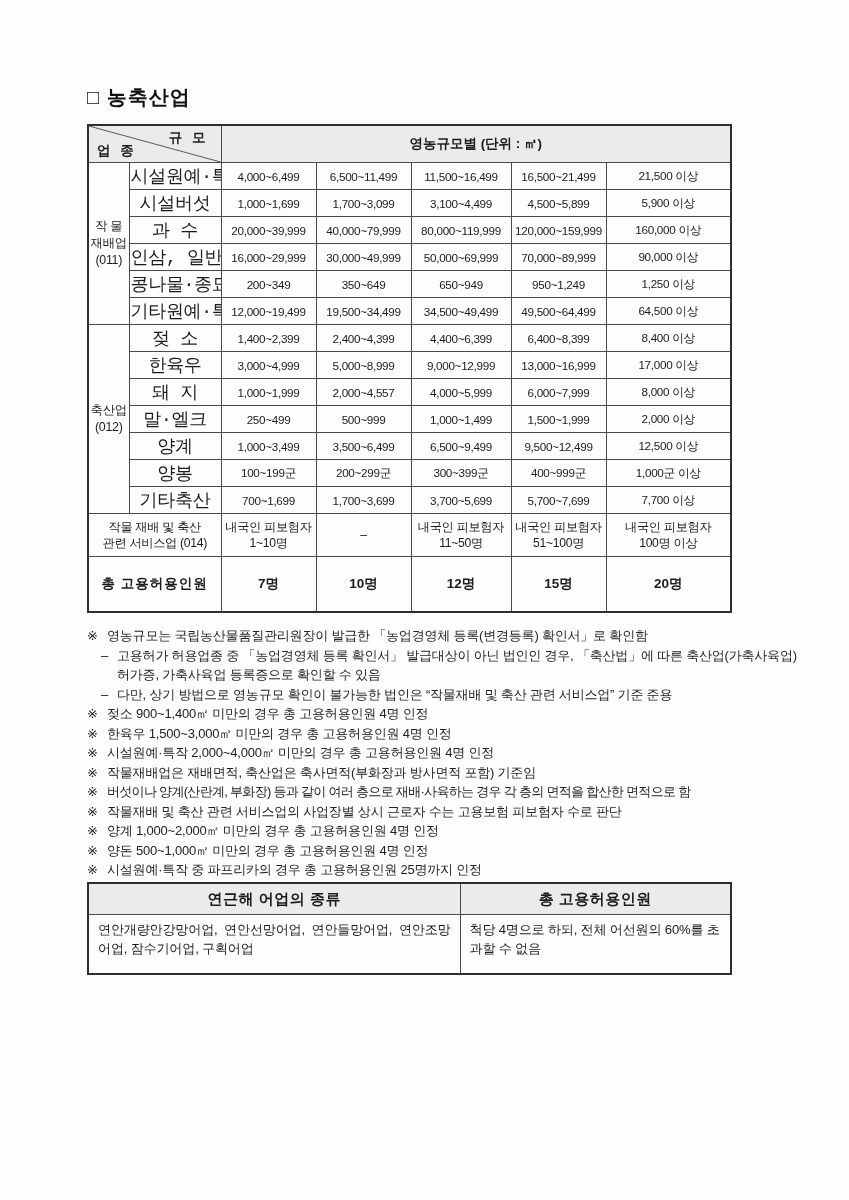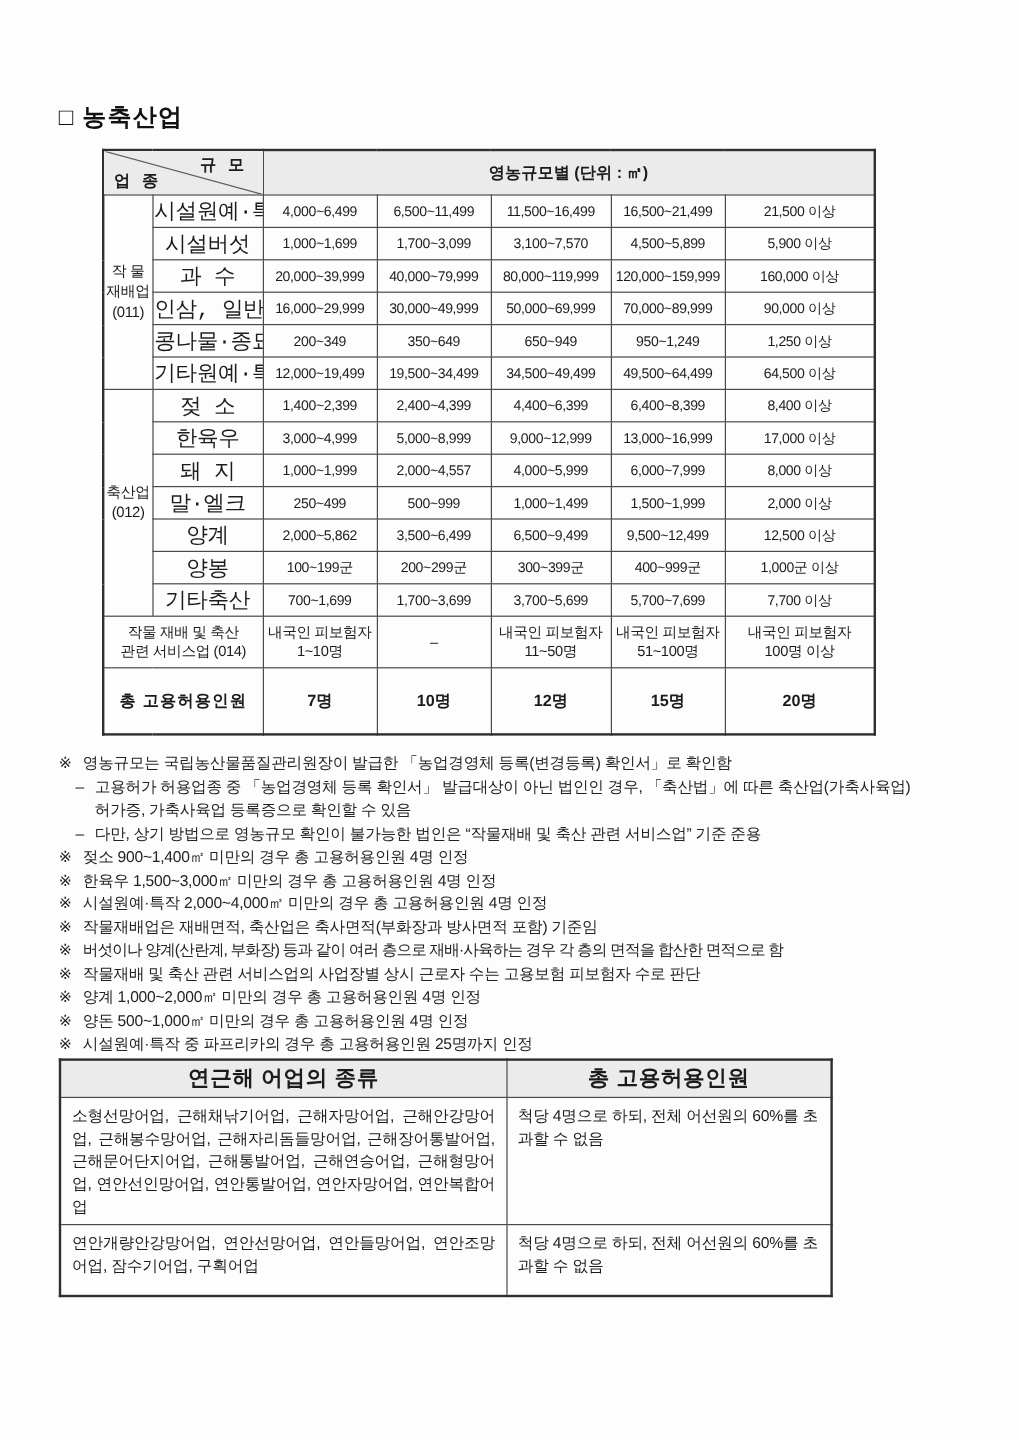"□ 농축산업" .page { padding: 84px 0 0 49px -> 84px 0 0 87px }
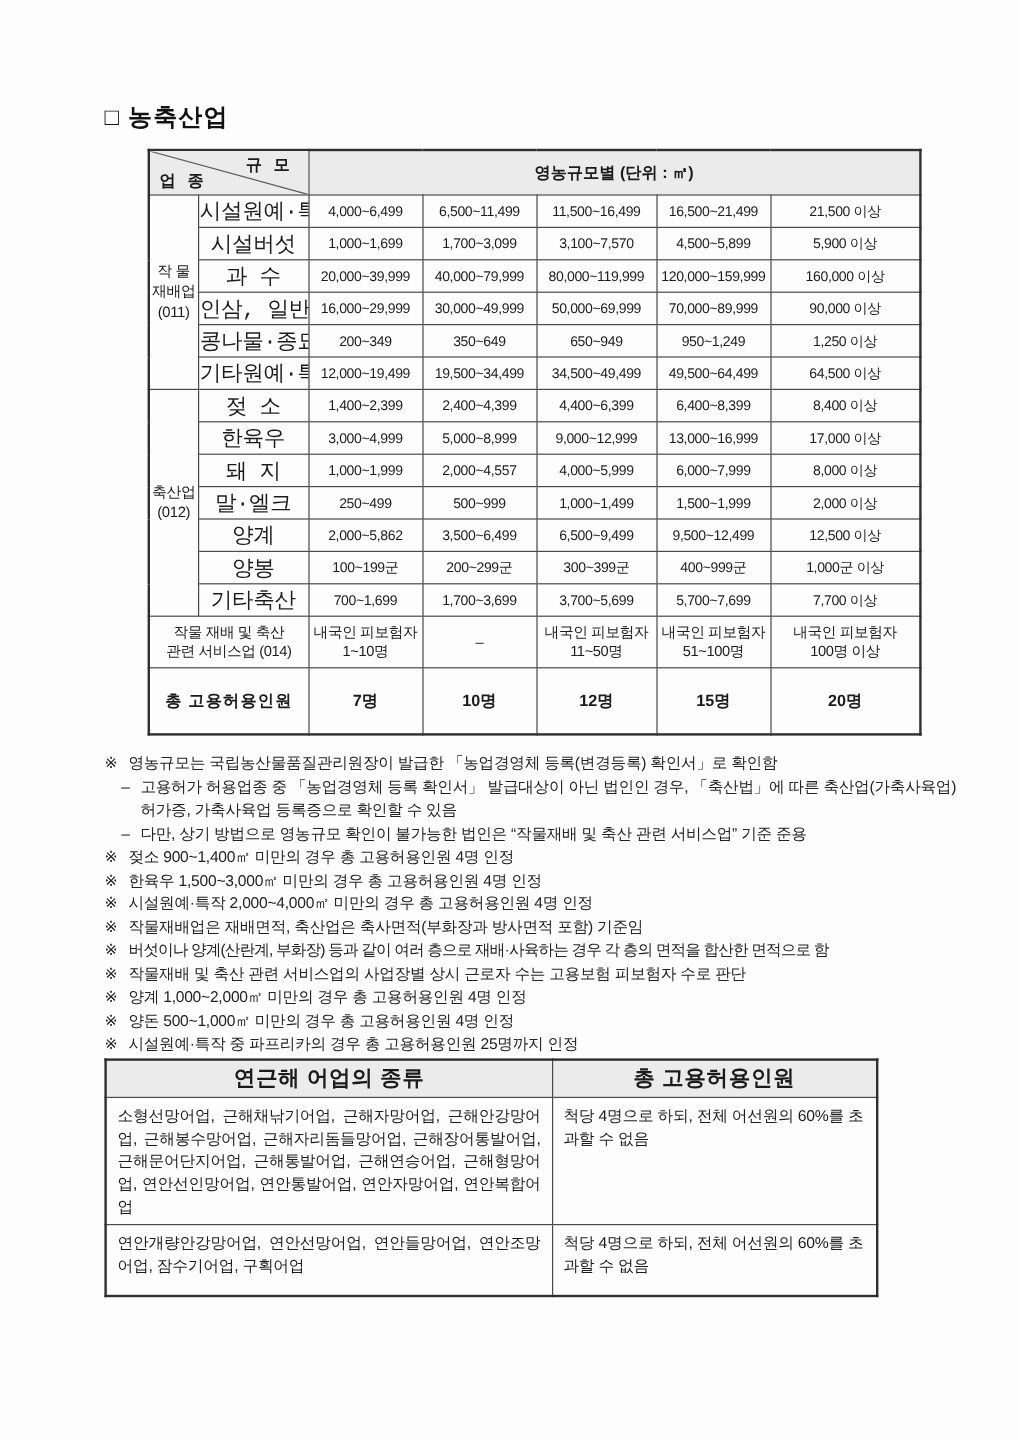"규 모" .t1 { margin-left: 36px -> none }
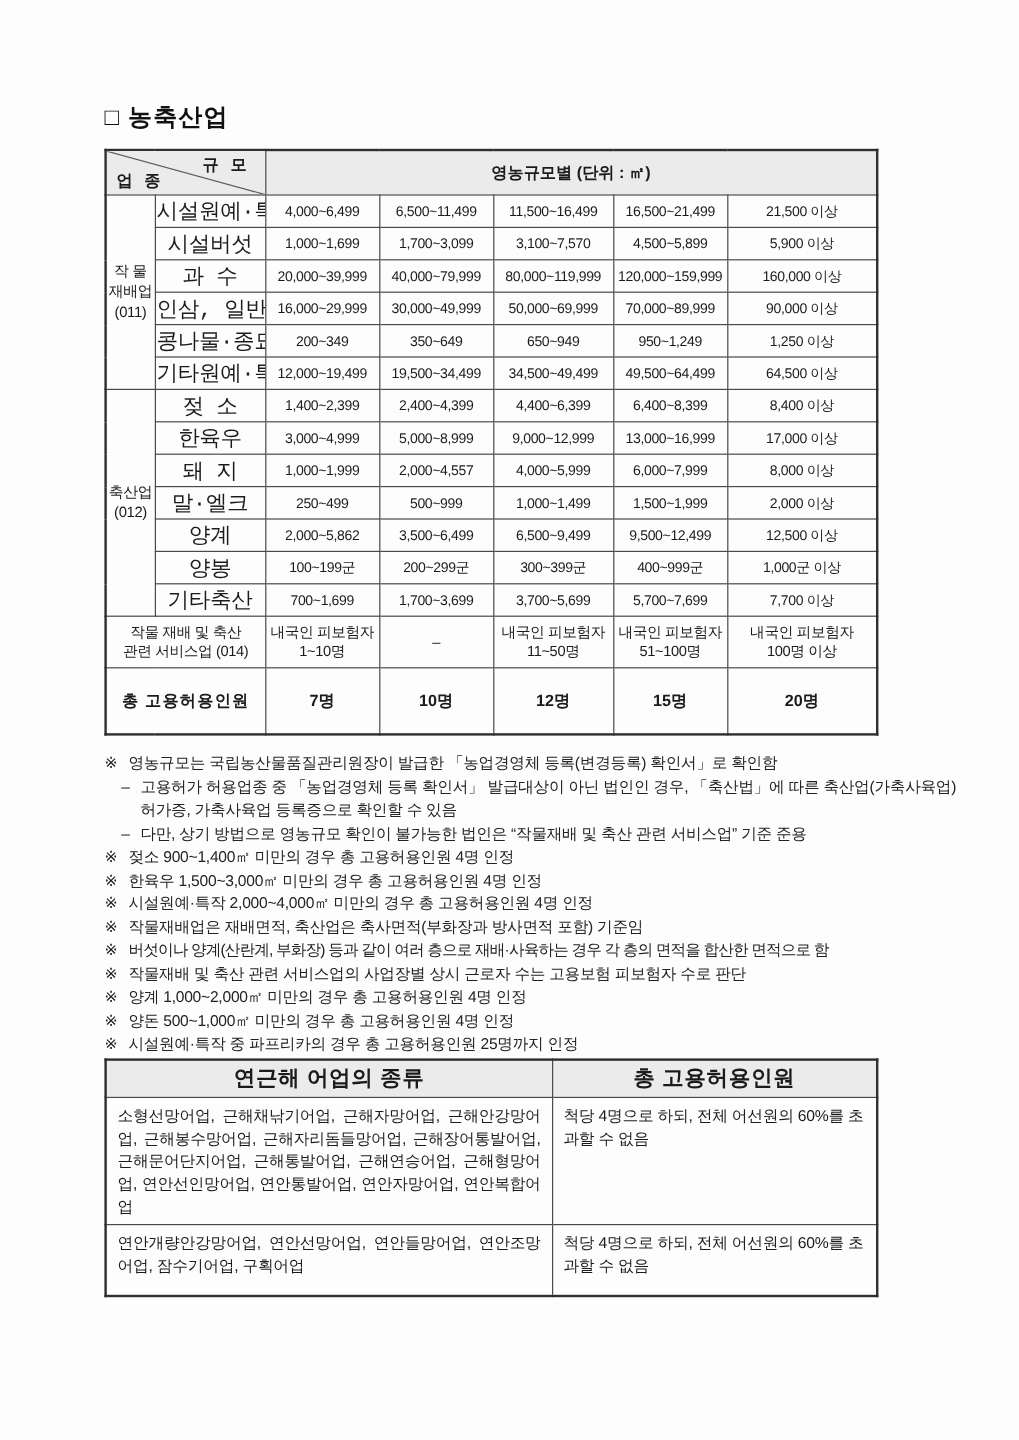"3,100~7,570" td.num { text: 7,570 -> 4,499 }
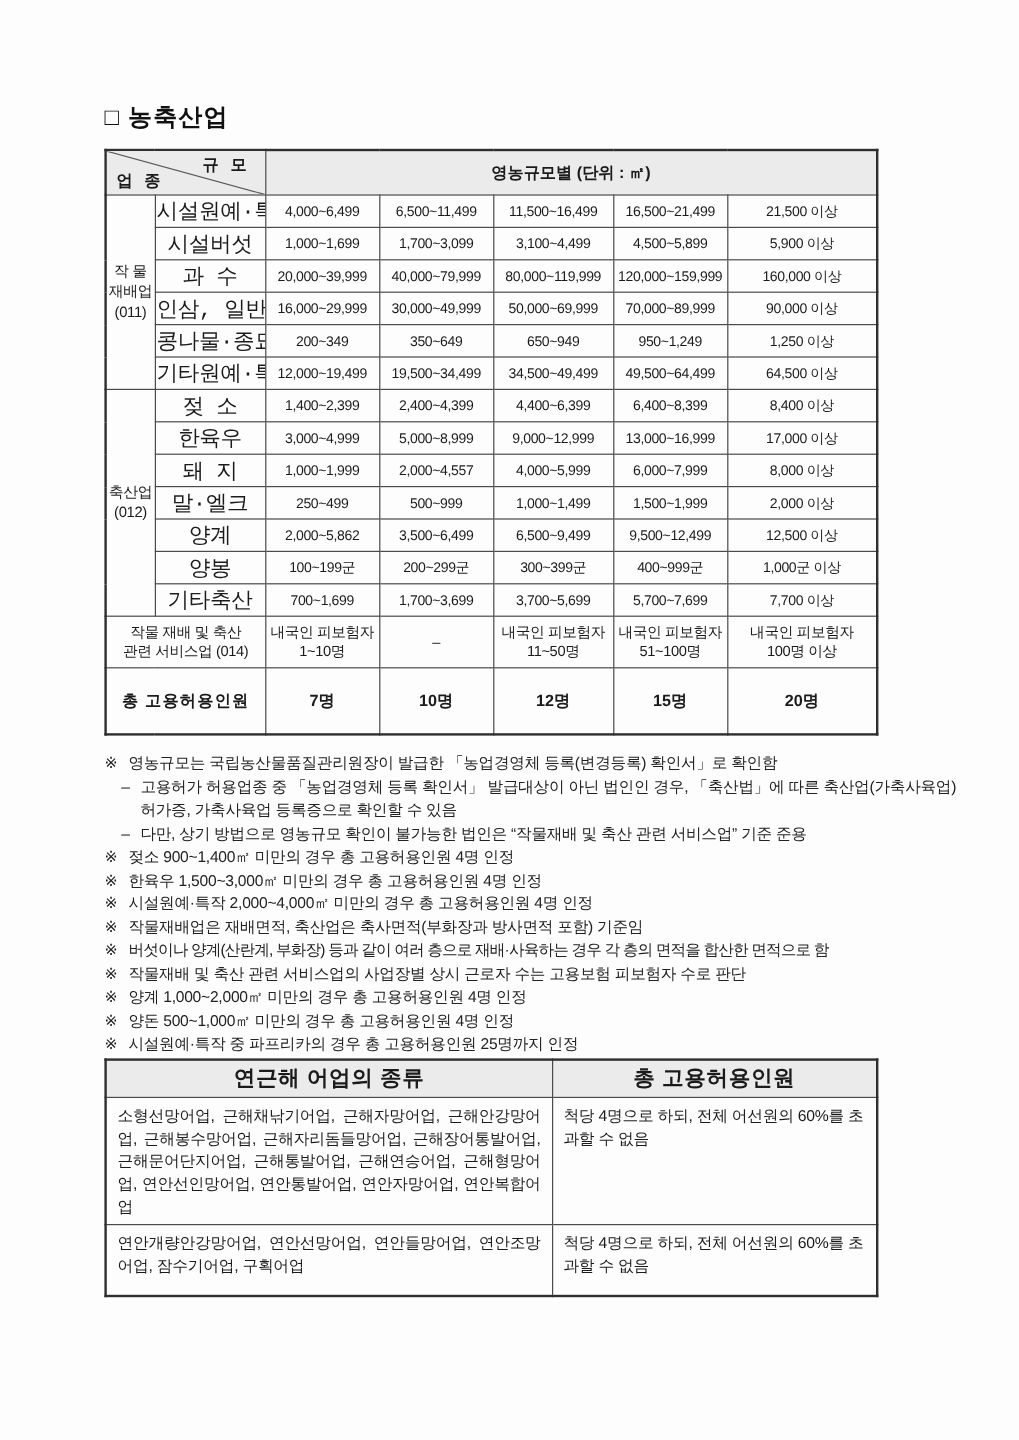"2,000~5,862" td.num { text: 2,000~5,862 -> 1,000~3,499 }
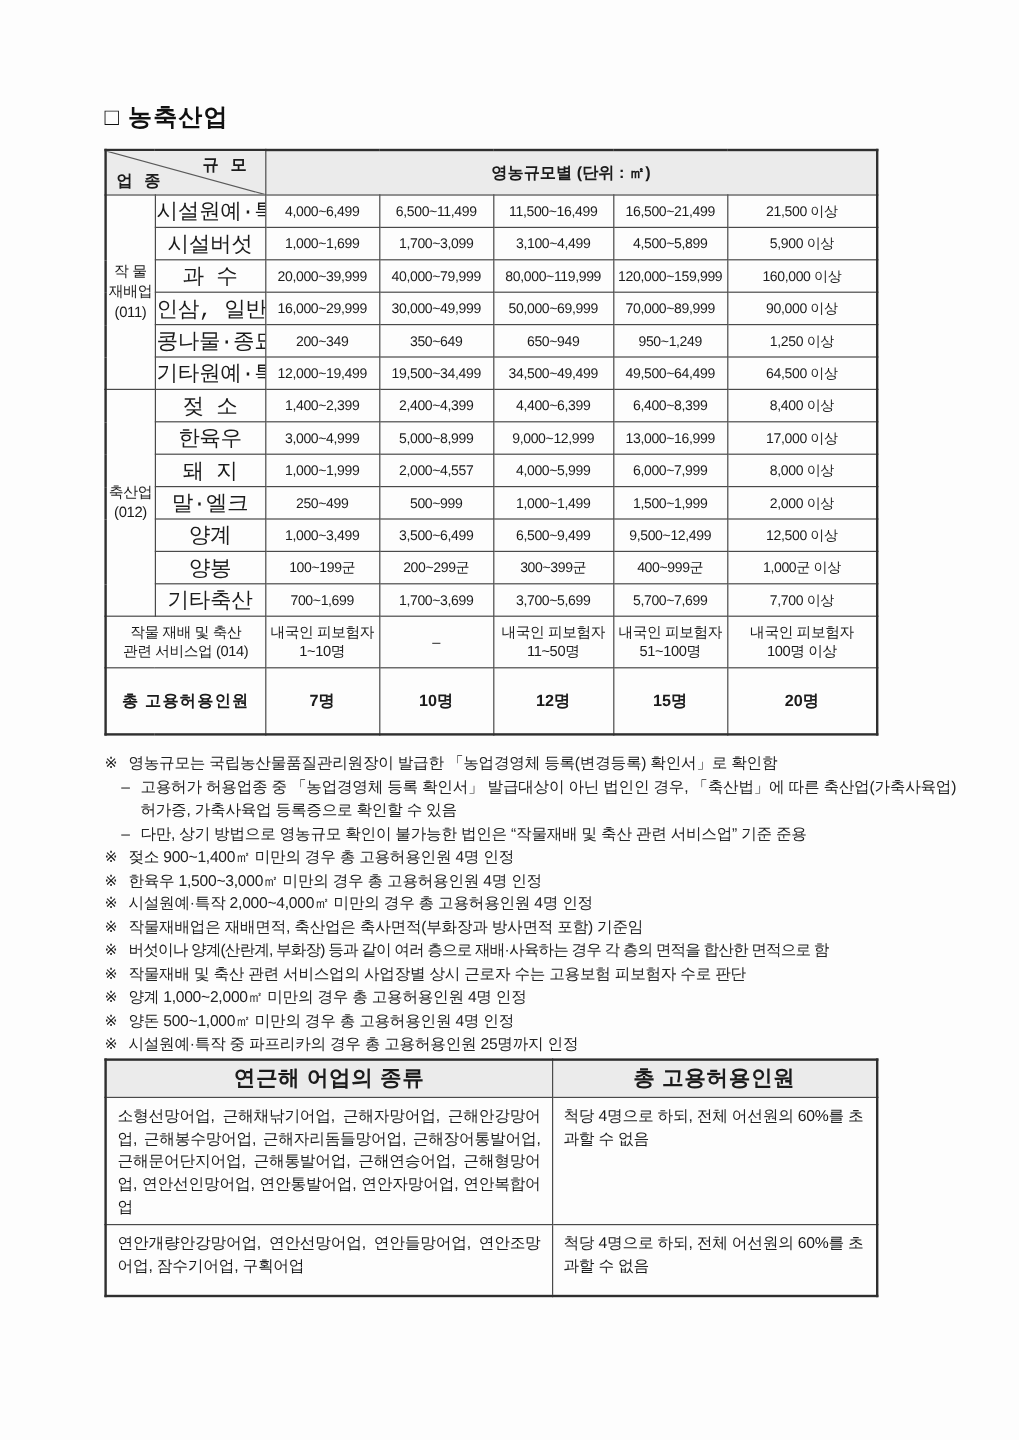"연근해 어업의 종류" .t2 tr.head td { font-size: 18px -> 15px }
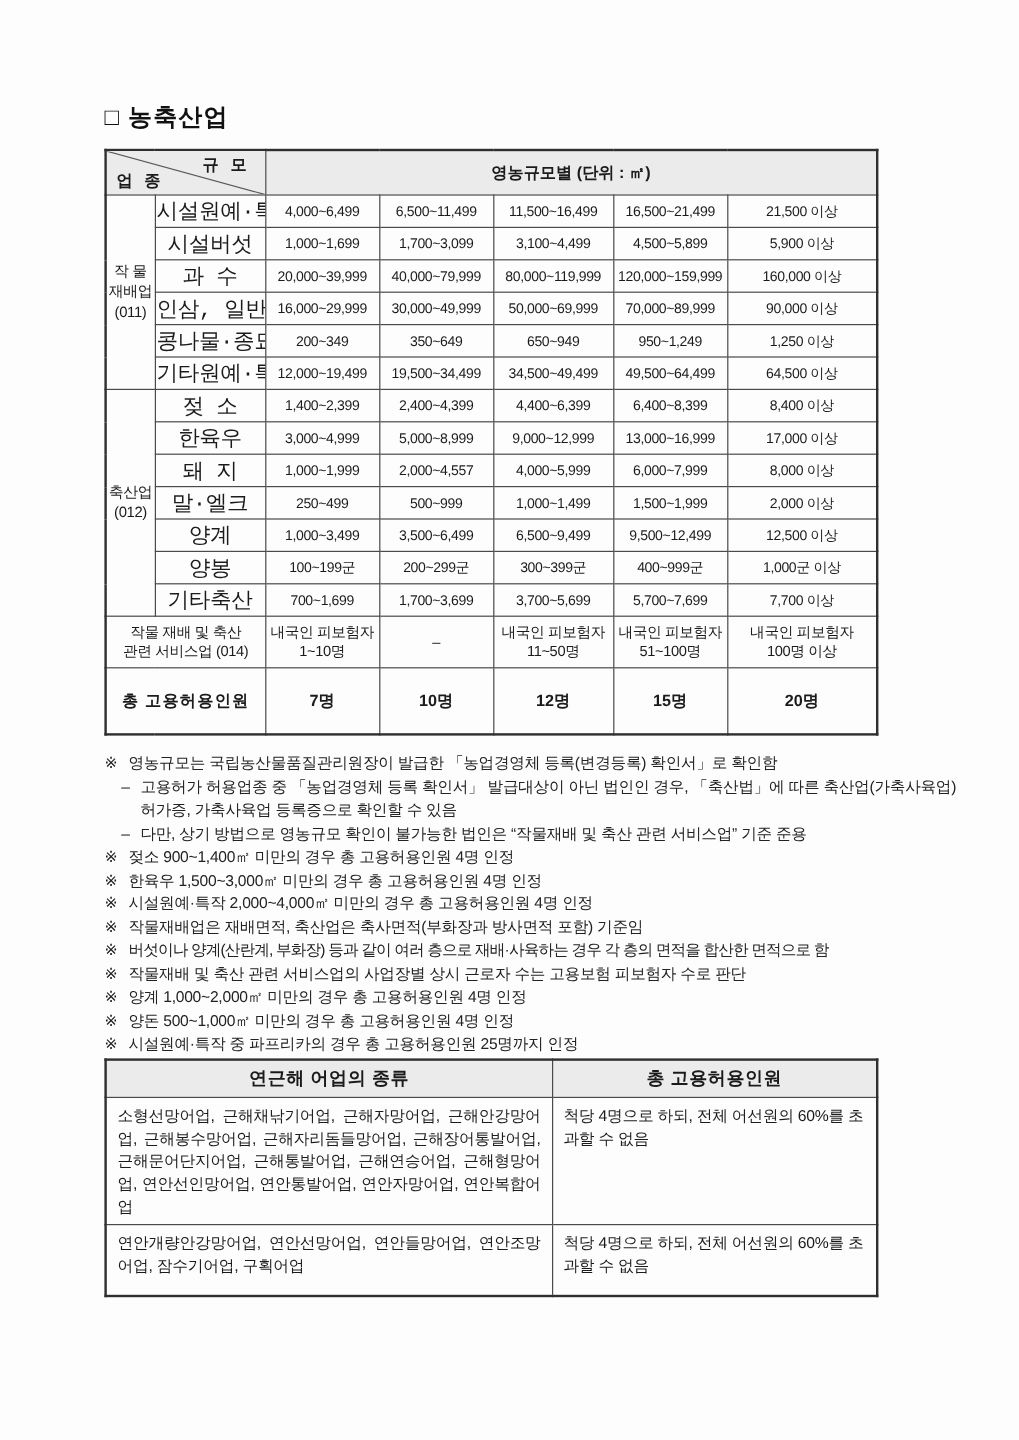"소형선망어업, 근해채낚기어업, 근해자망어업, 근해안강망어업," tr.fr1 { html: <tr> <td>소형선망어업, 근해채낚기어업, 근해자망어업, 근해안강망어업, 근해봉수망어업, 근해자리돔들망어업, 근해장어통발어업, 근해문어단지어업, 근해통발어업, 근해연승어업, 근해형망어업, 연안선인망어업, 연안통발어업, 연안자망어업, 연안복합어업</td> <td>척당 4명으로 하되, 전체 어선원의 60%를 초과할 수 없음</td> </tr> -> none }
